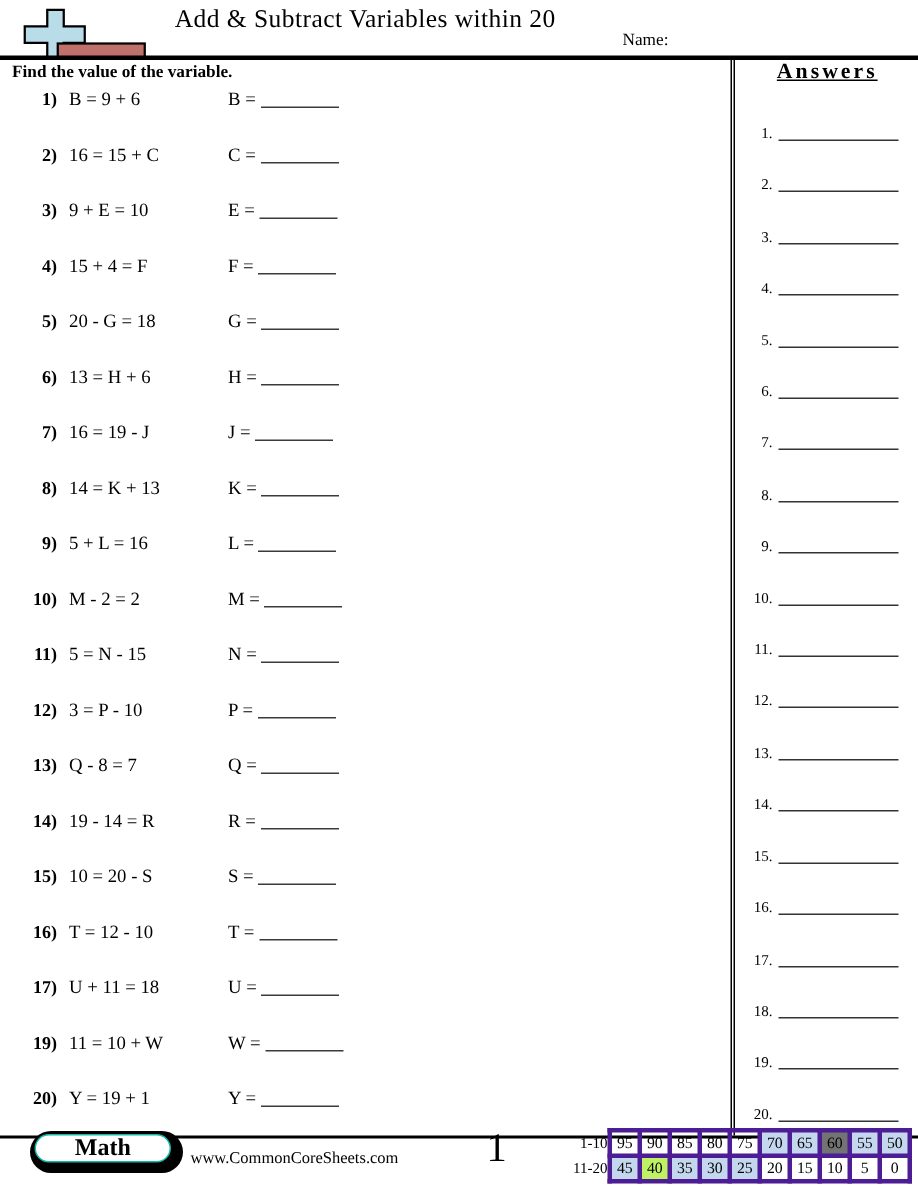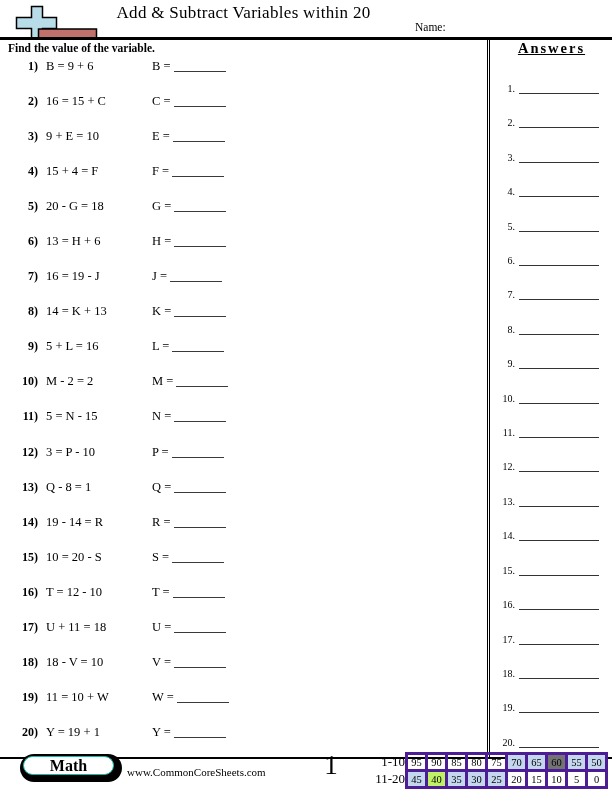"Q - 8 = 1" span.p-eq { text: 1 -> 7 }
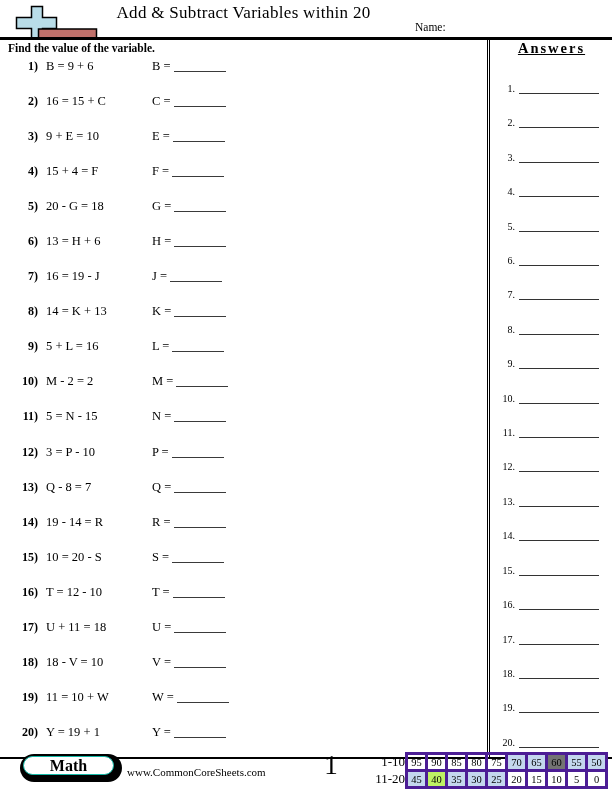"18)" div.problem-row { html: <div> <span>18)</span> <span>18 - V = 10</span> <span>V =</span> <span></span> </div> -> none }
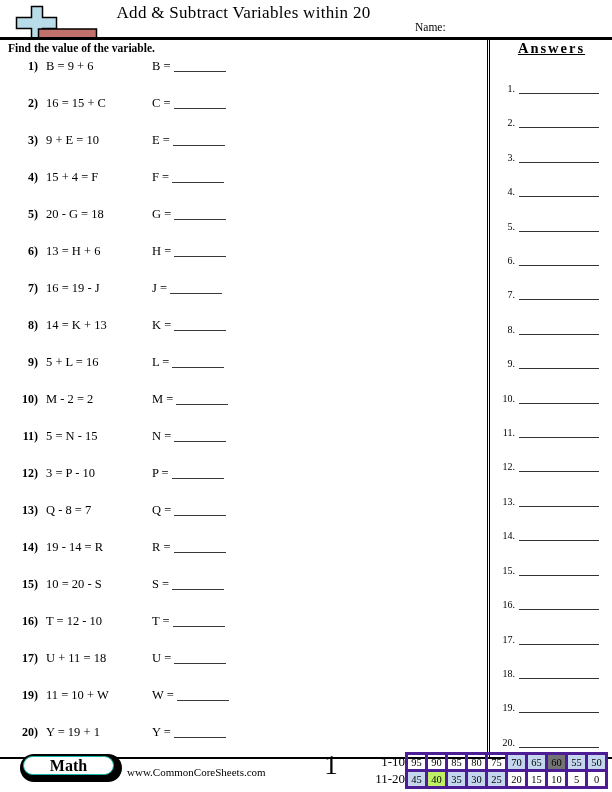"1-10" .gt-label { font-size: 13px -> 10px }
